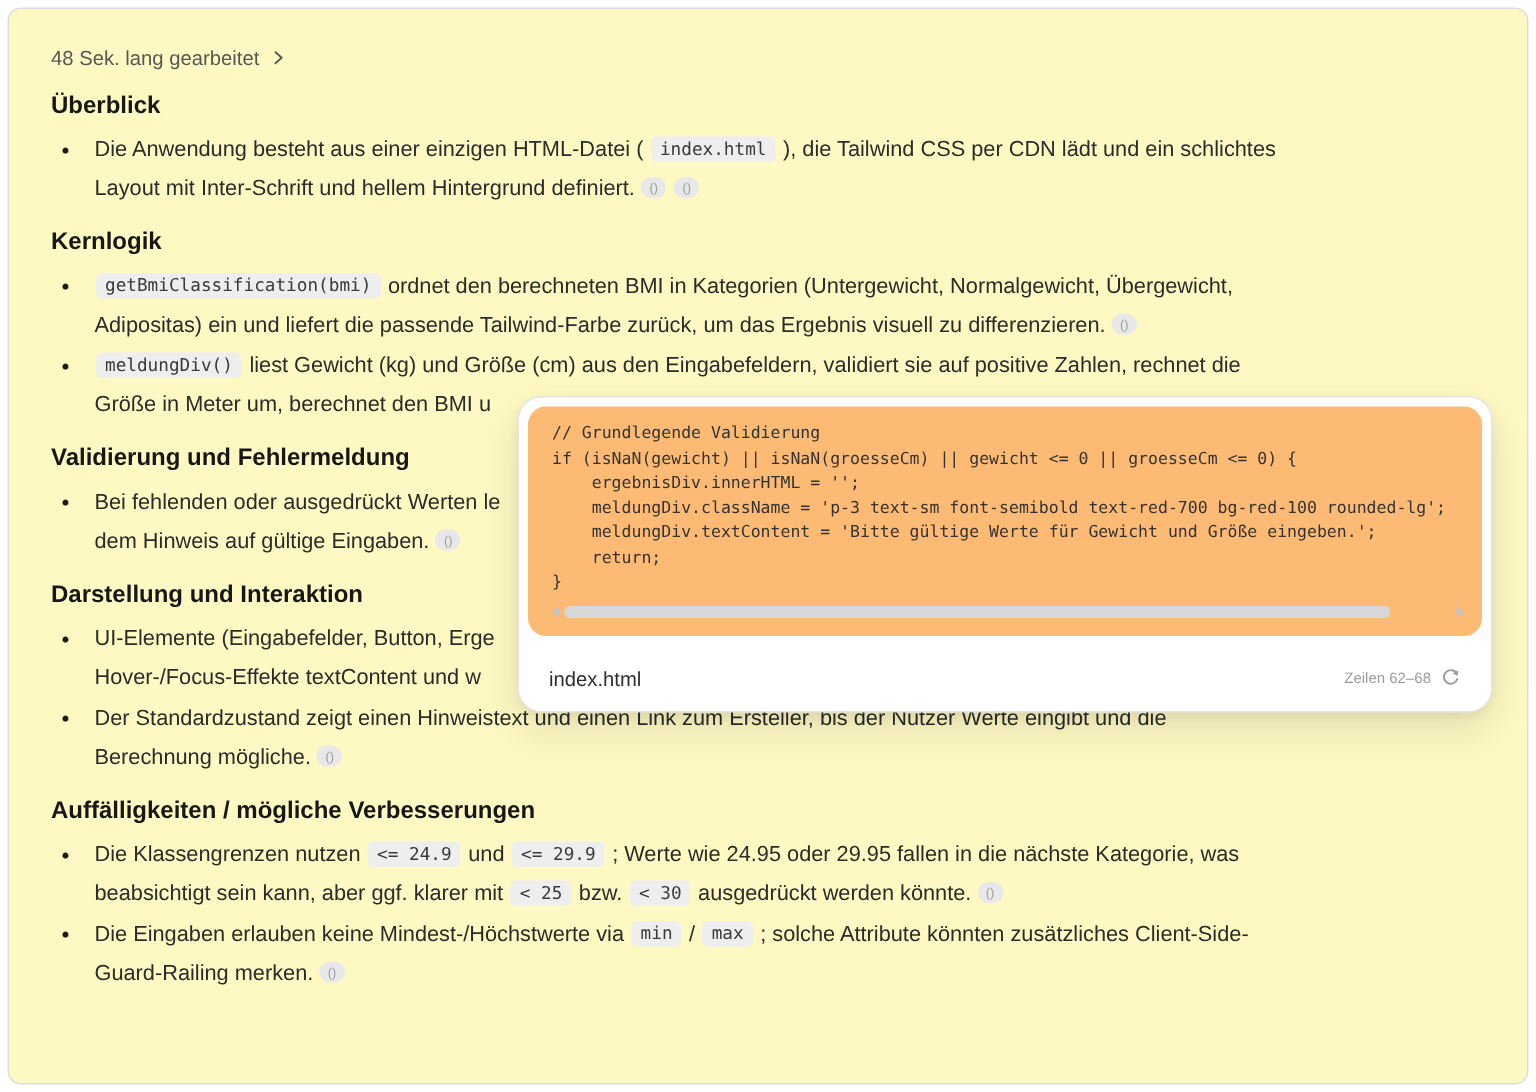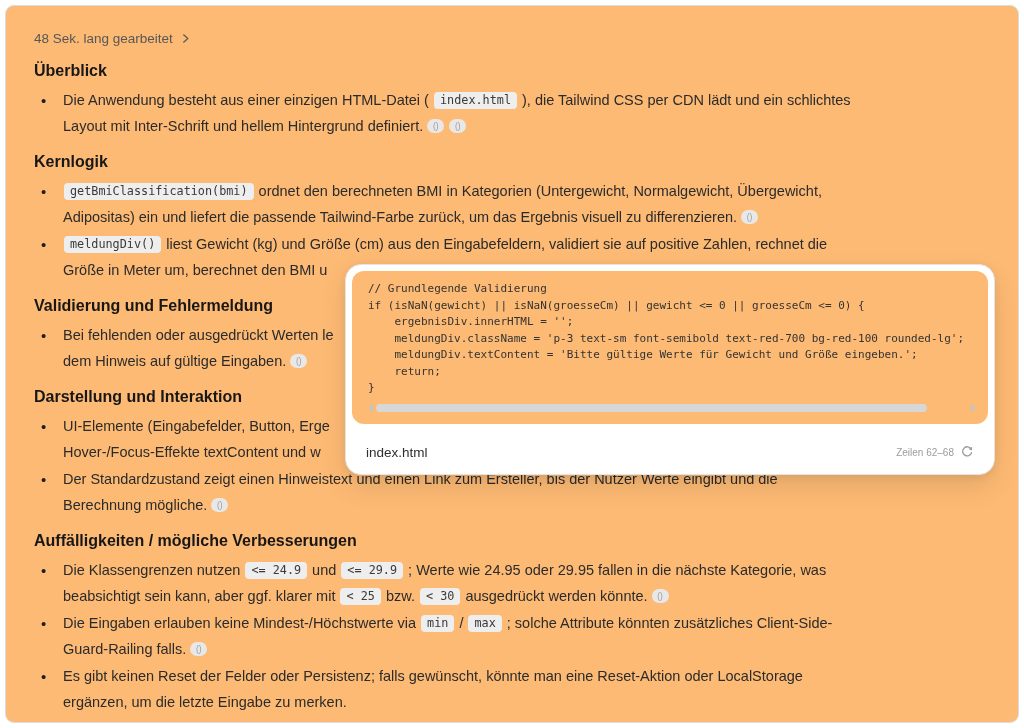"48 Sek. lang gearbeitet" .card { background: #fdba74 -> #fef9c3 }
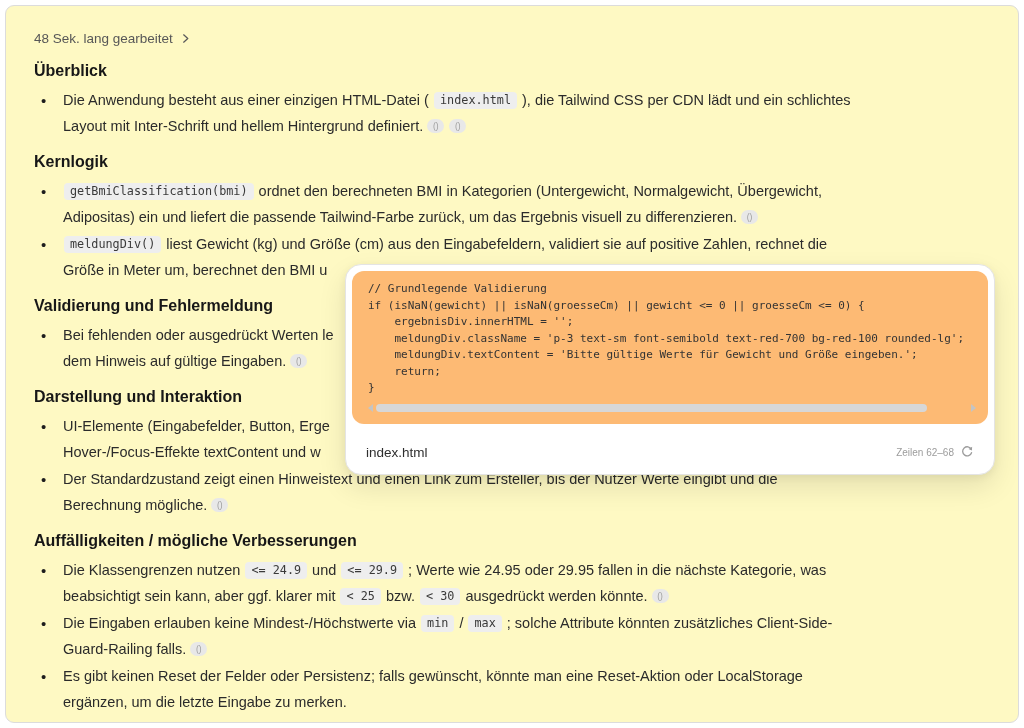"Guard-Railing falls." span { text: falls -> merken }
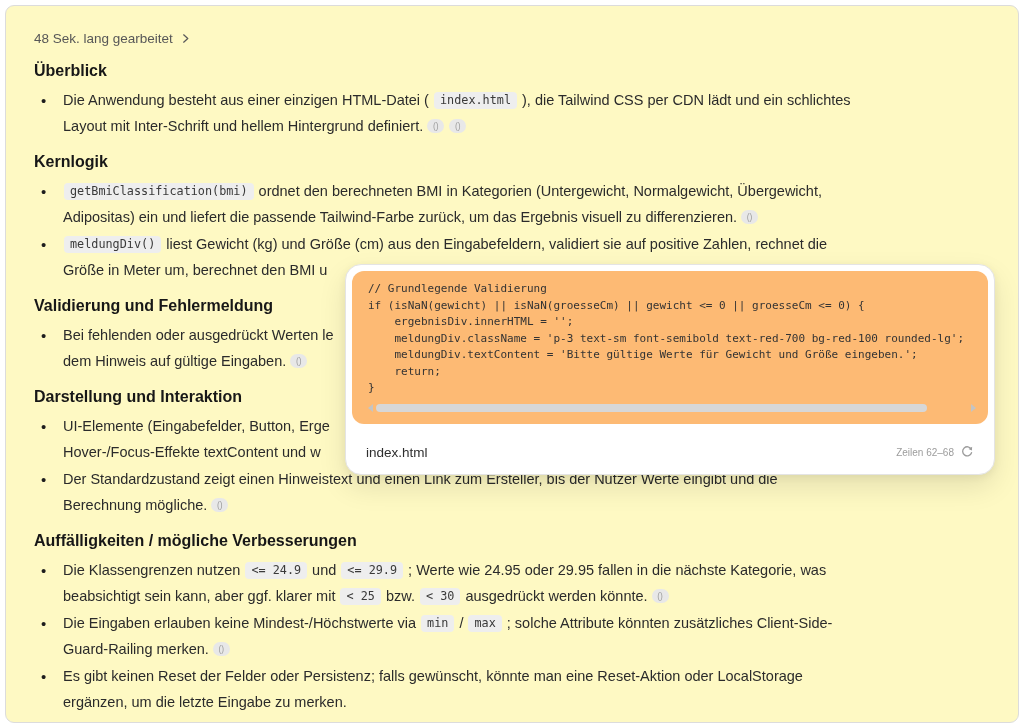"Es gibt keinen Reset der" li { html: <li><span>Es gibt keinen Reset der Felder oder Persistenz; falls gewünscht, könnte man eine Reset-Aktion oder LocalStorage</span><br><span>ergänzen, um die letzte Eingabe zu merken.</span></li> -> none }
